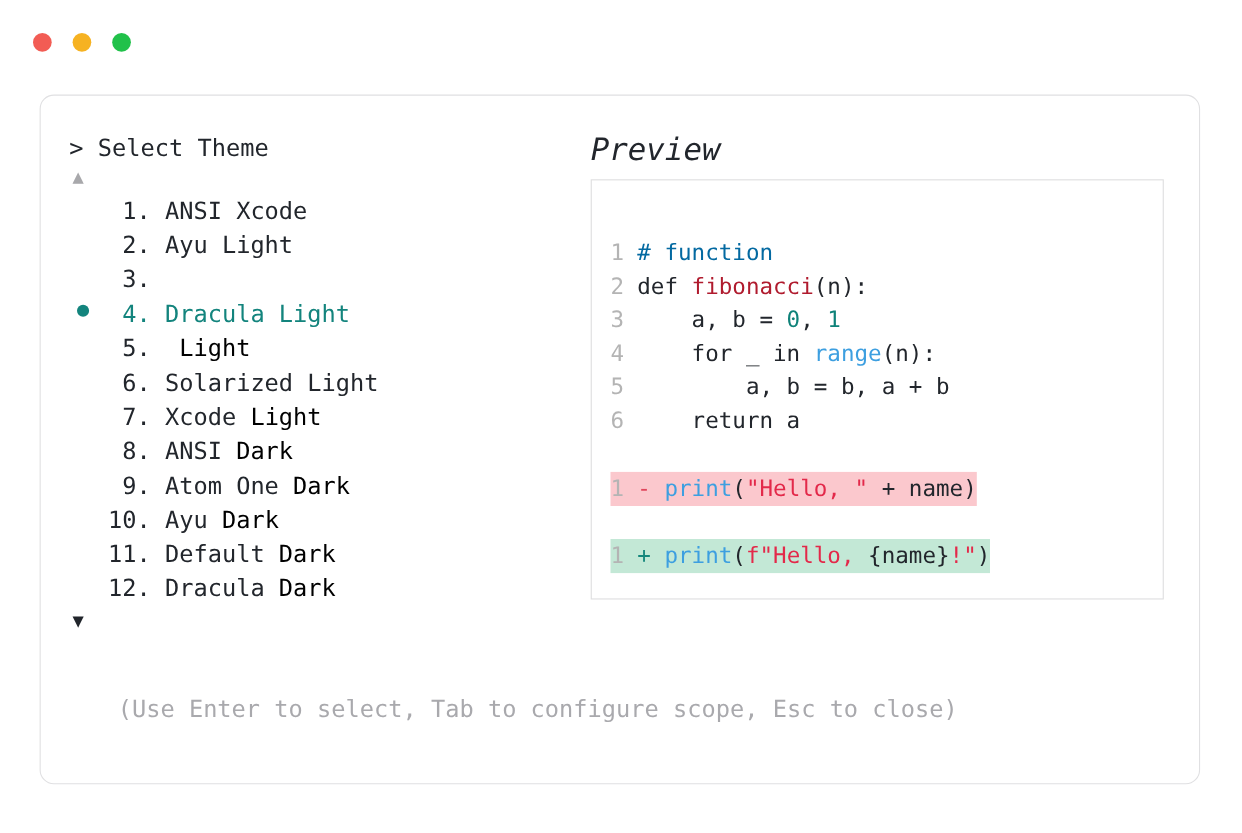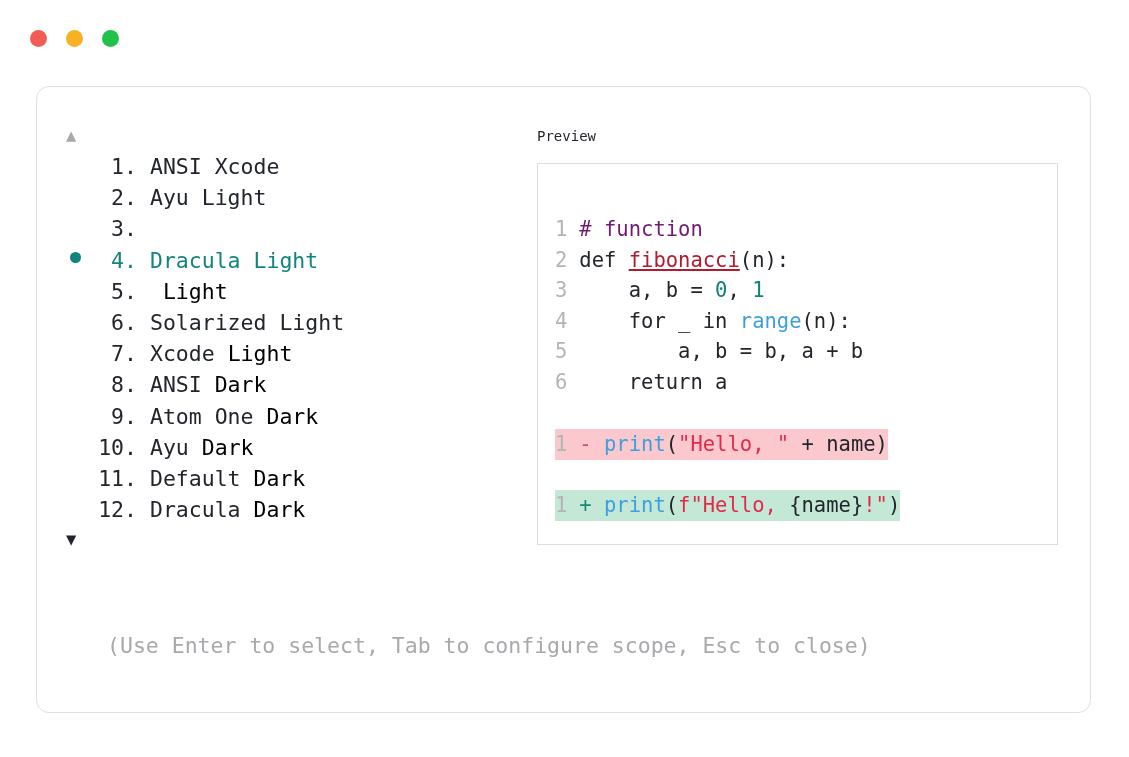"> Select Theme" div.prompt-line { html: none -> <div><span>&gt;</span> <span>Select Theme</span></div> }
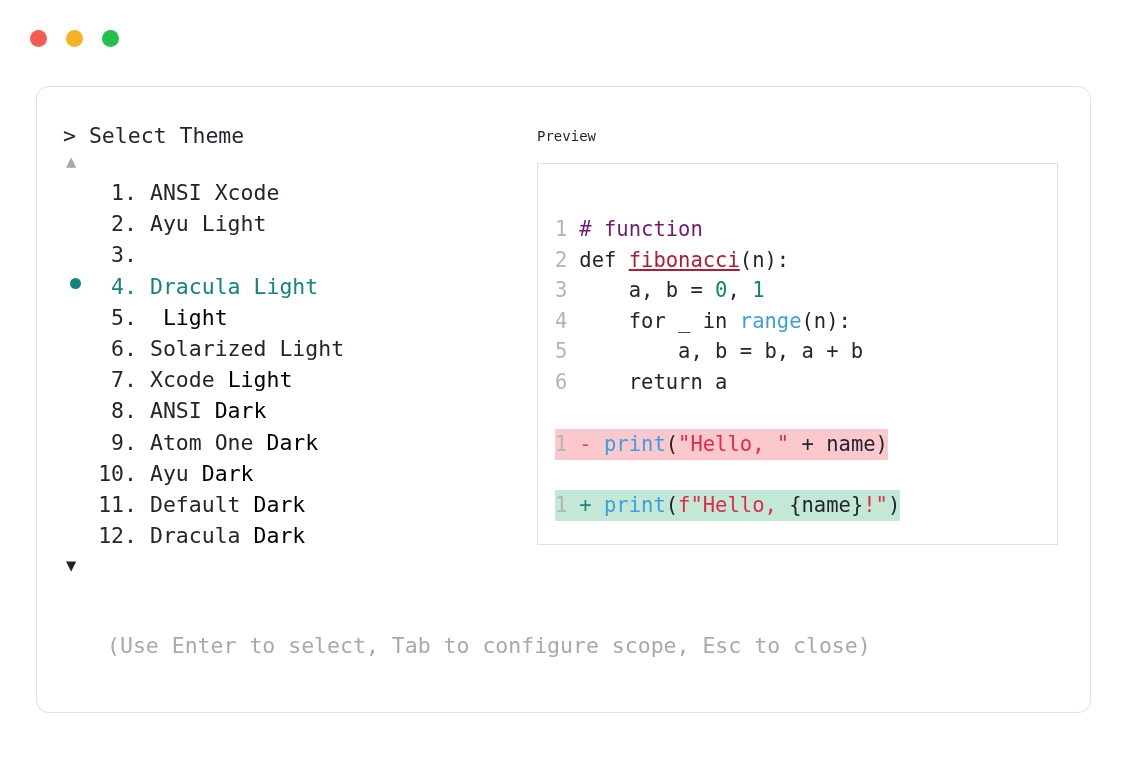"Preview" .section-title { font-size: 14px -> 28px; font-style: none -> italic }
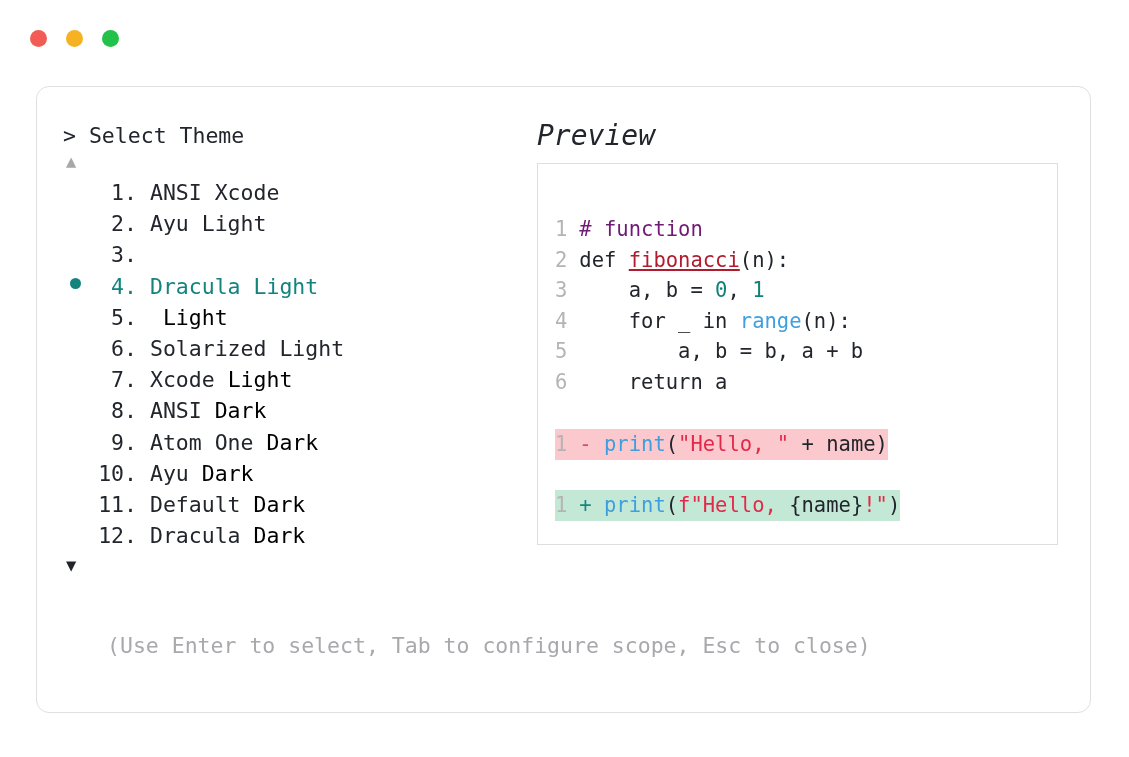"# function" .tok-comment { color: #701a75 -> #0369a1 }
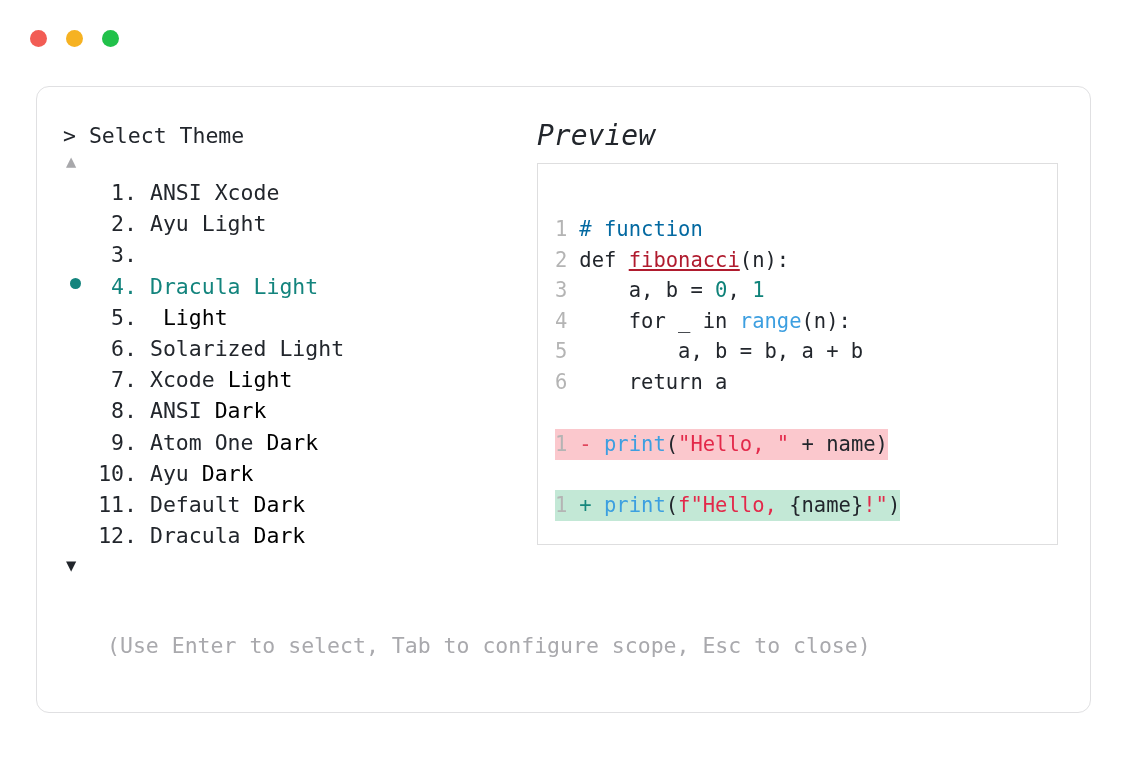"fibonacci" .tok-fn { text-decoration: underline -> none }
